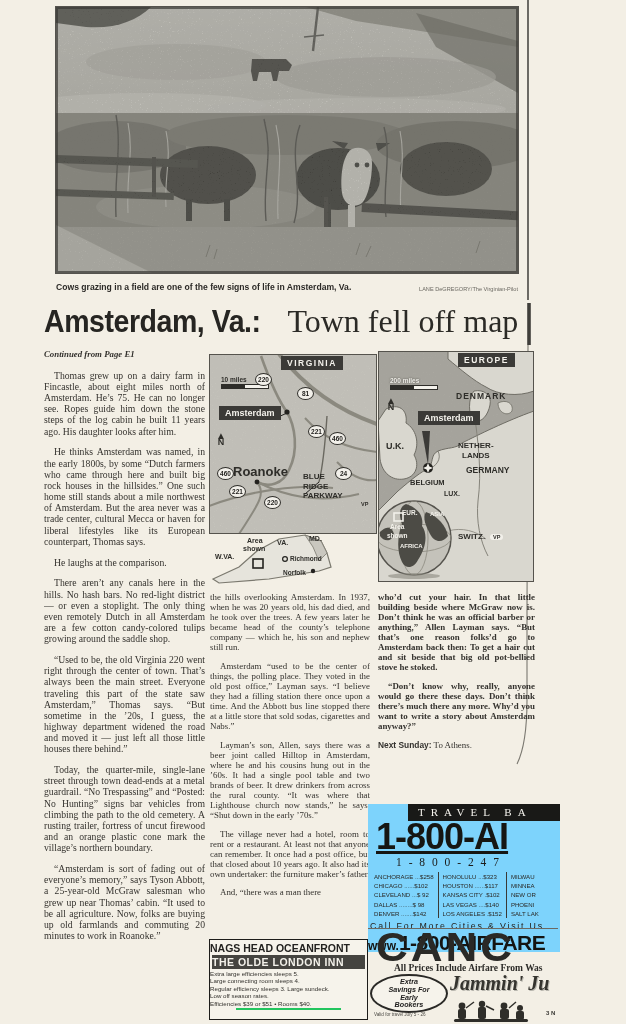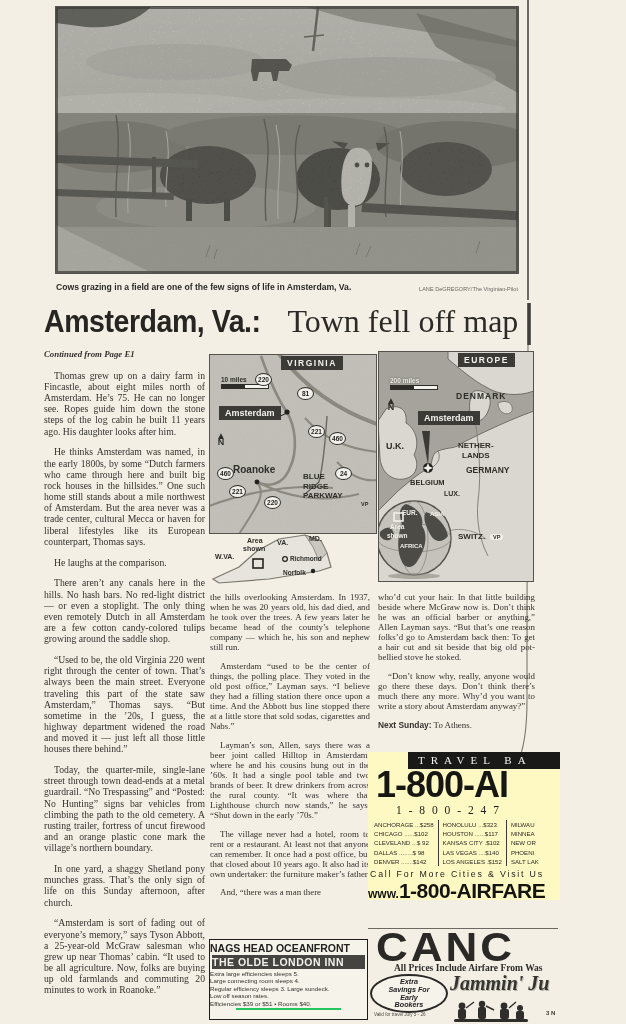"Roanoke" span.maplabel { font-size: 10px -> 13px }
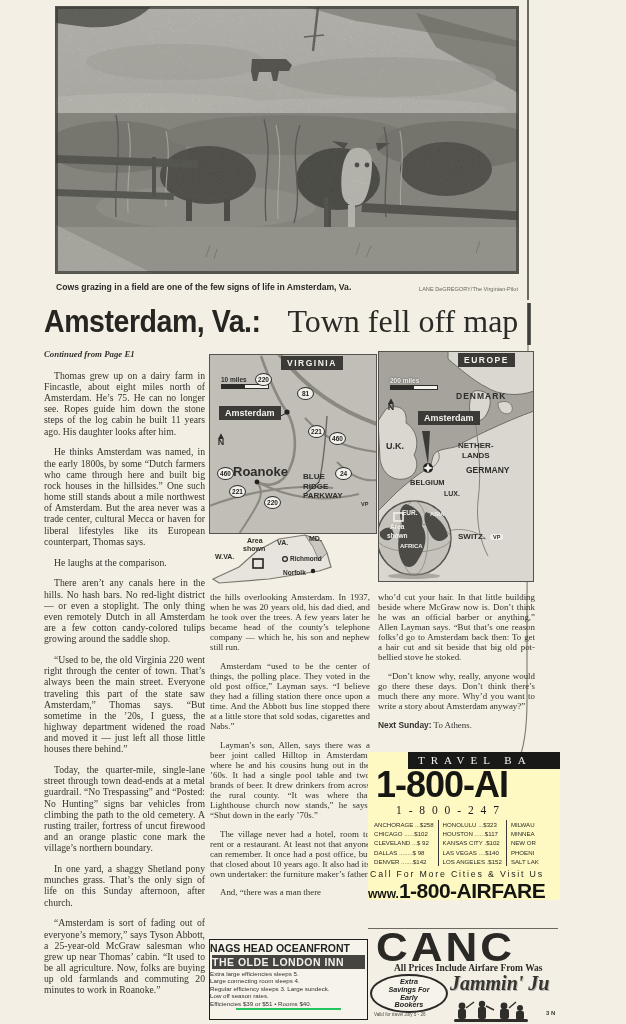"who’d cut your hair. In" div { font-weight: none -> bold }
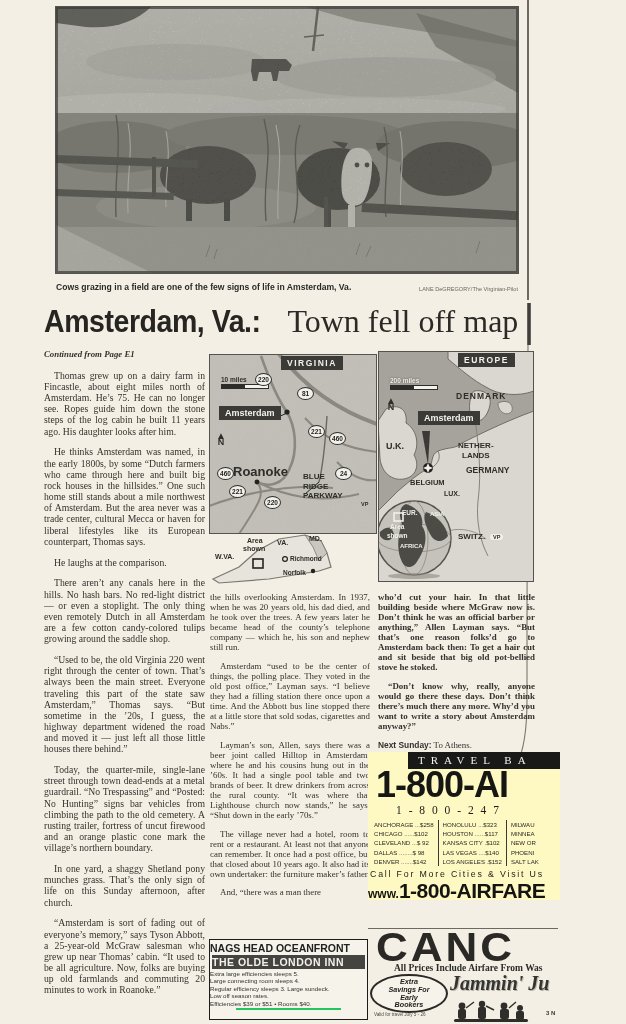"TRAVEL BA" #travel-ad { background: #fef9c3 -> #7dd3fc; top: 752px -> 804px }
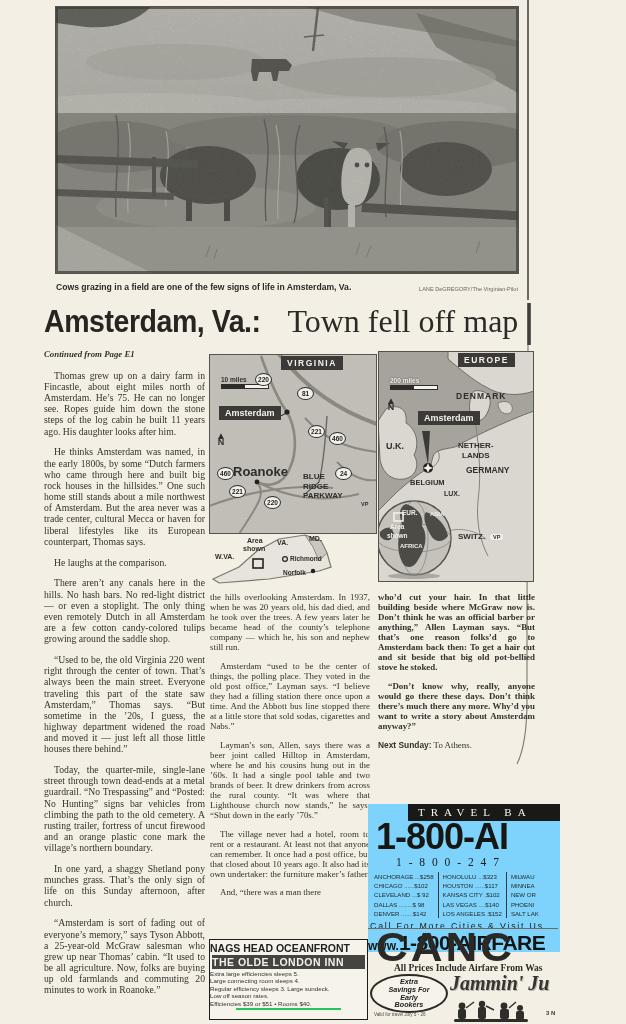"1-800-AI" #travel-big { text-decoration: none -> underline }
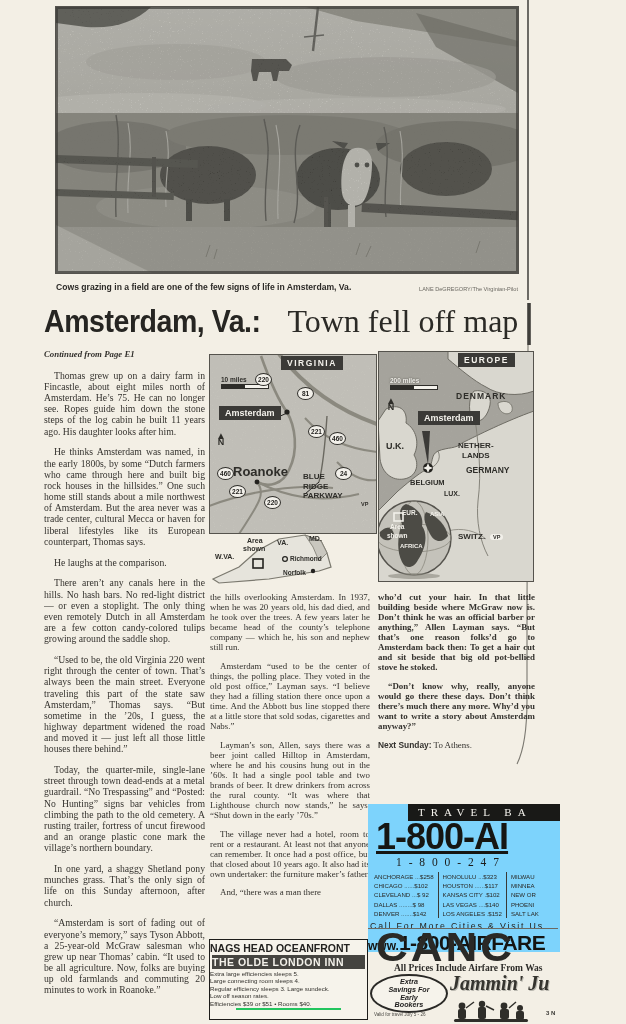"In one yard, a shaggy" p.para { html: <p>In one yard, a shaggy Shetland pony munches grass. That’s the only sign of life on this Sunday afternoon, after church.</p> -> none }
